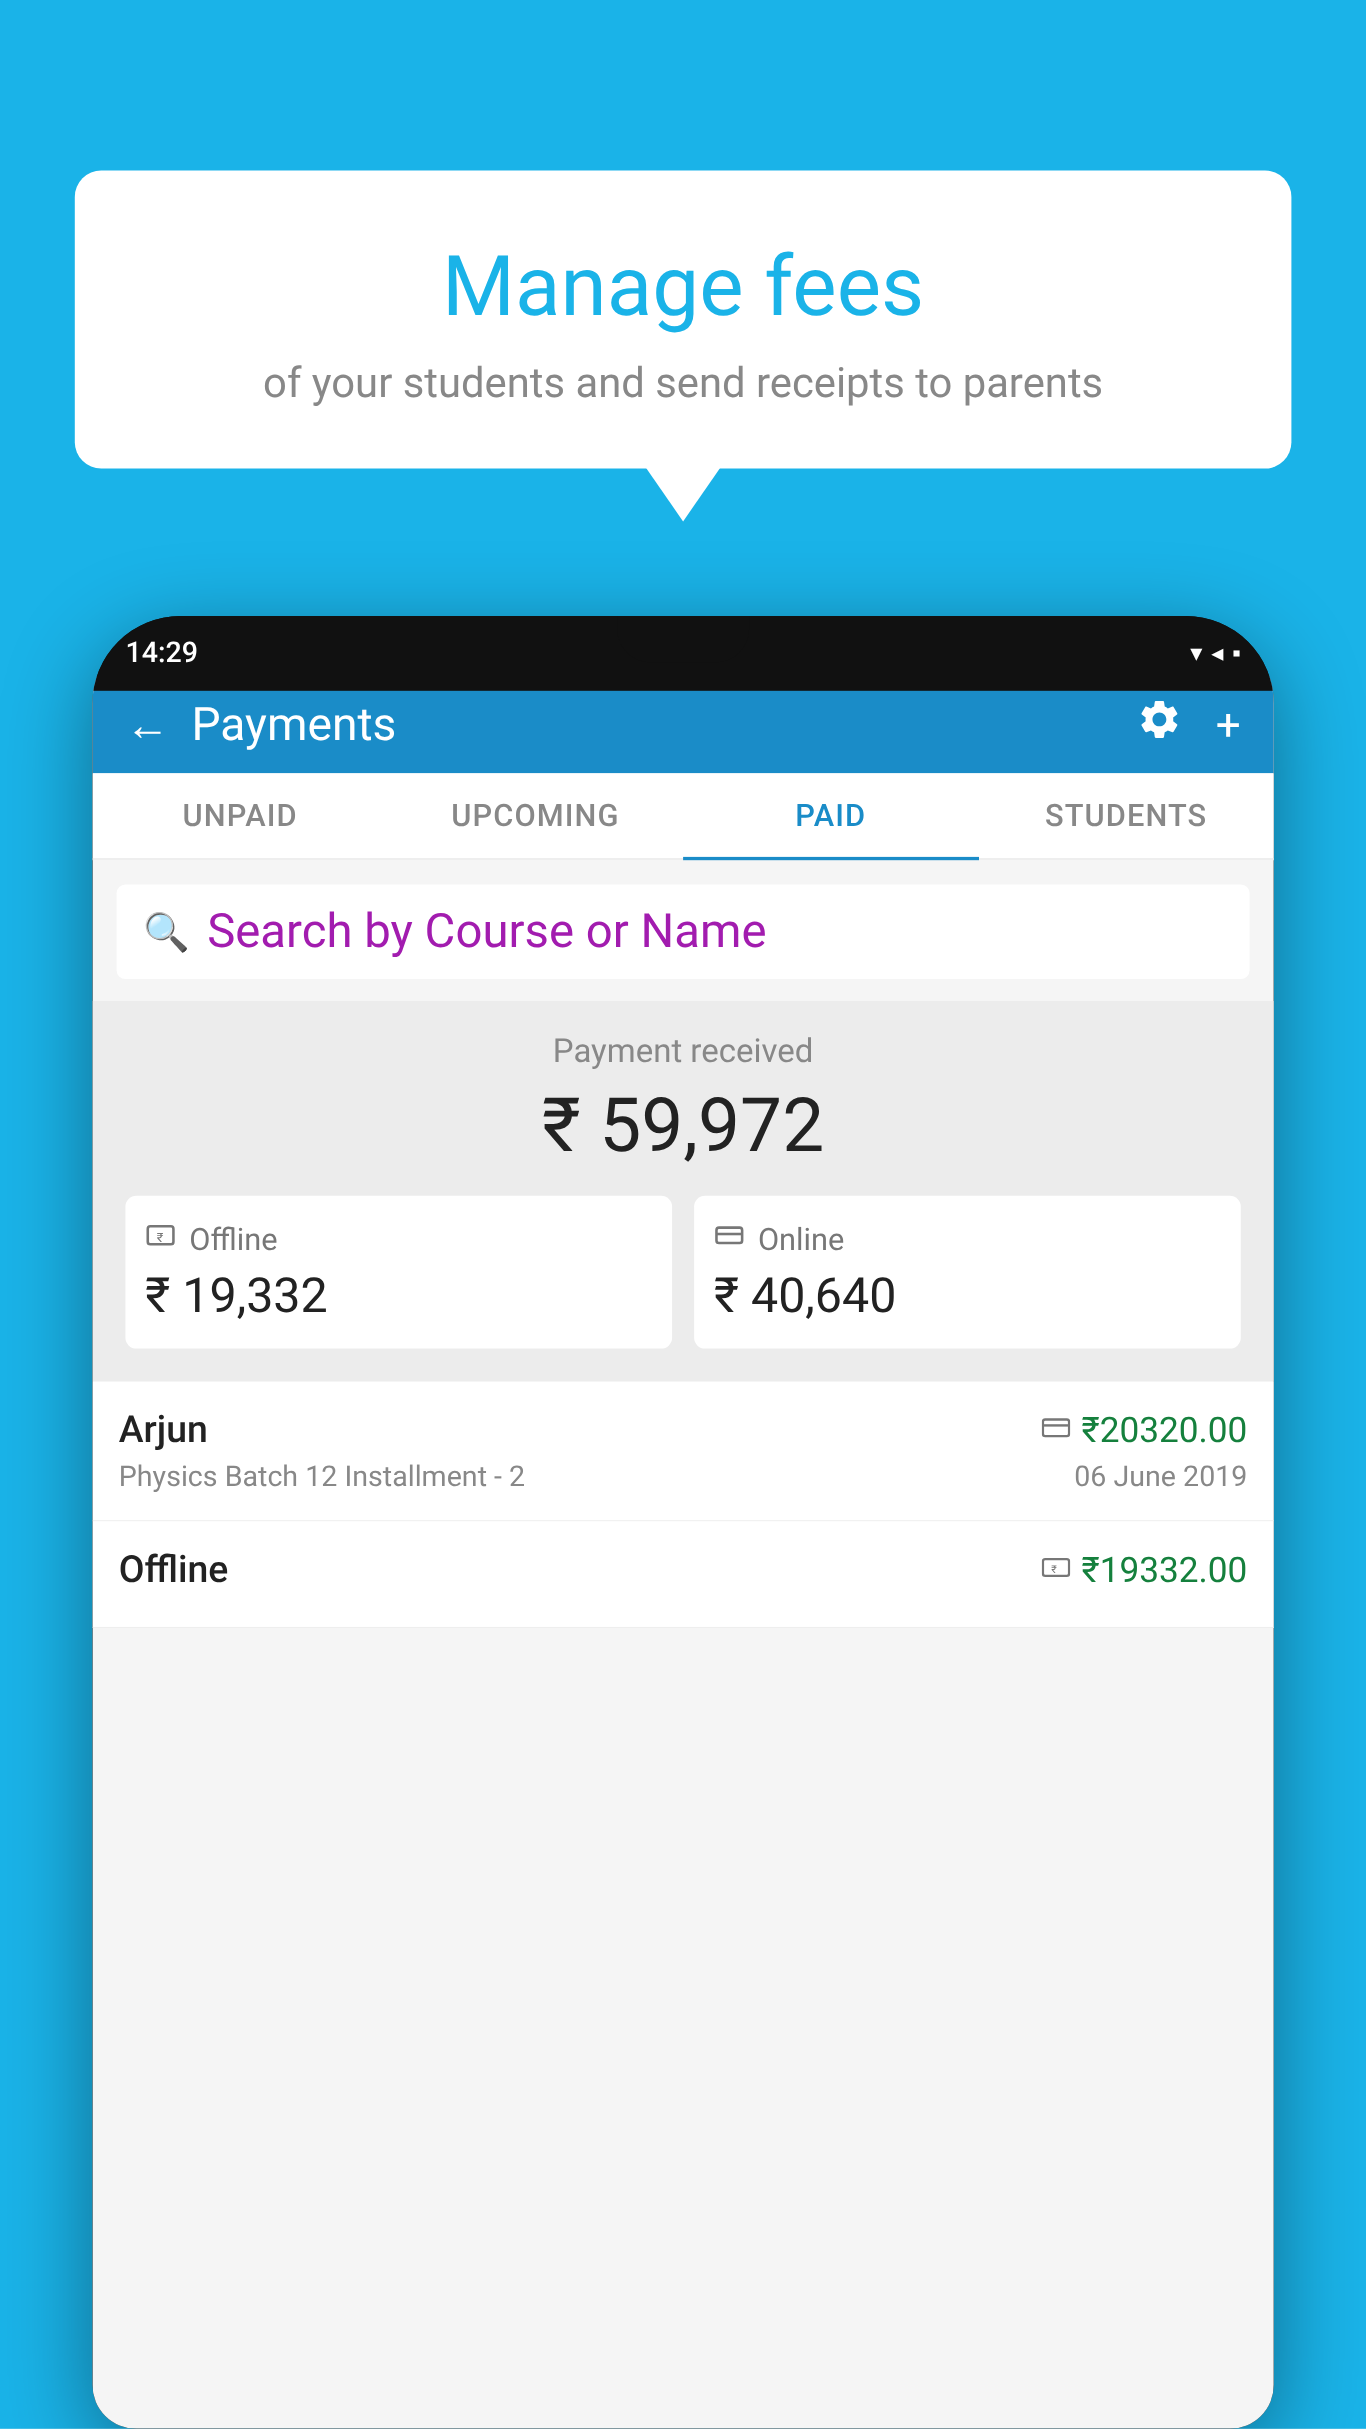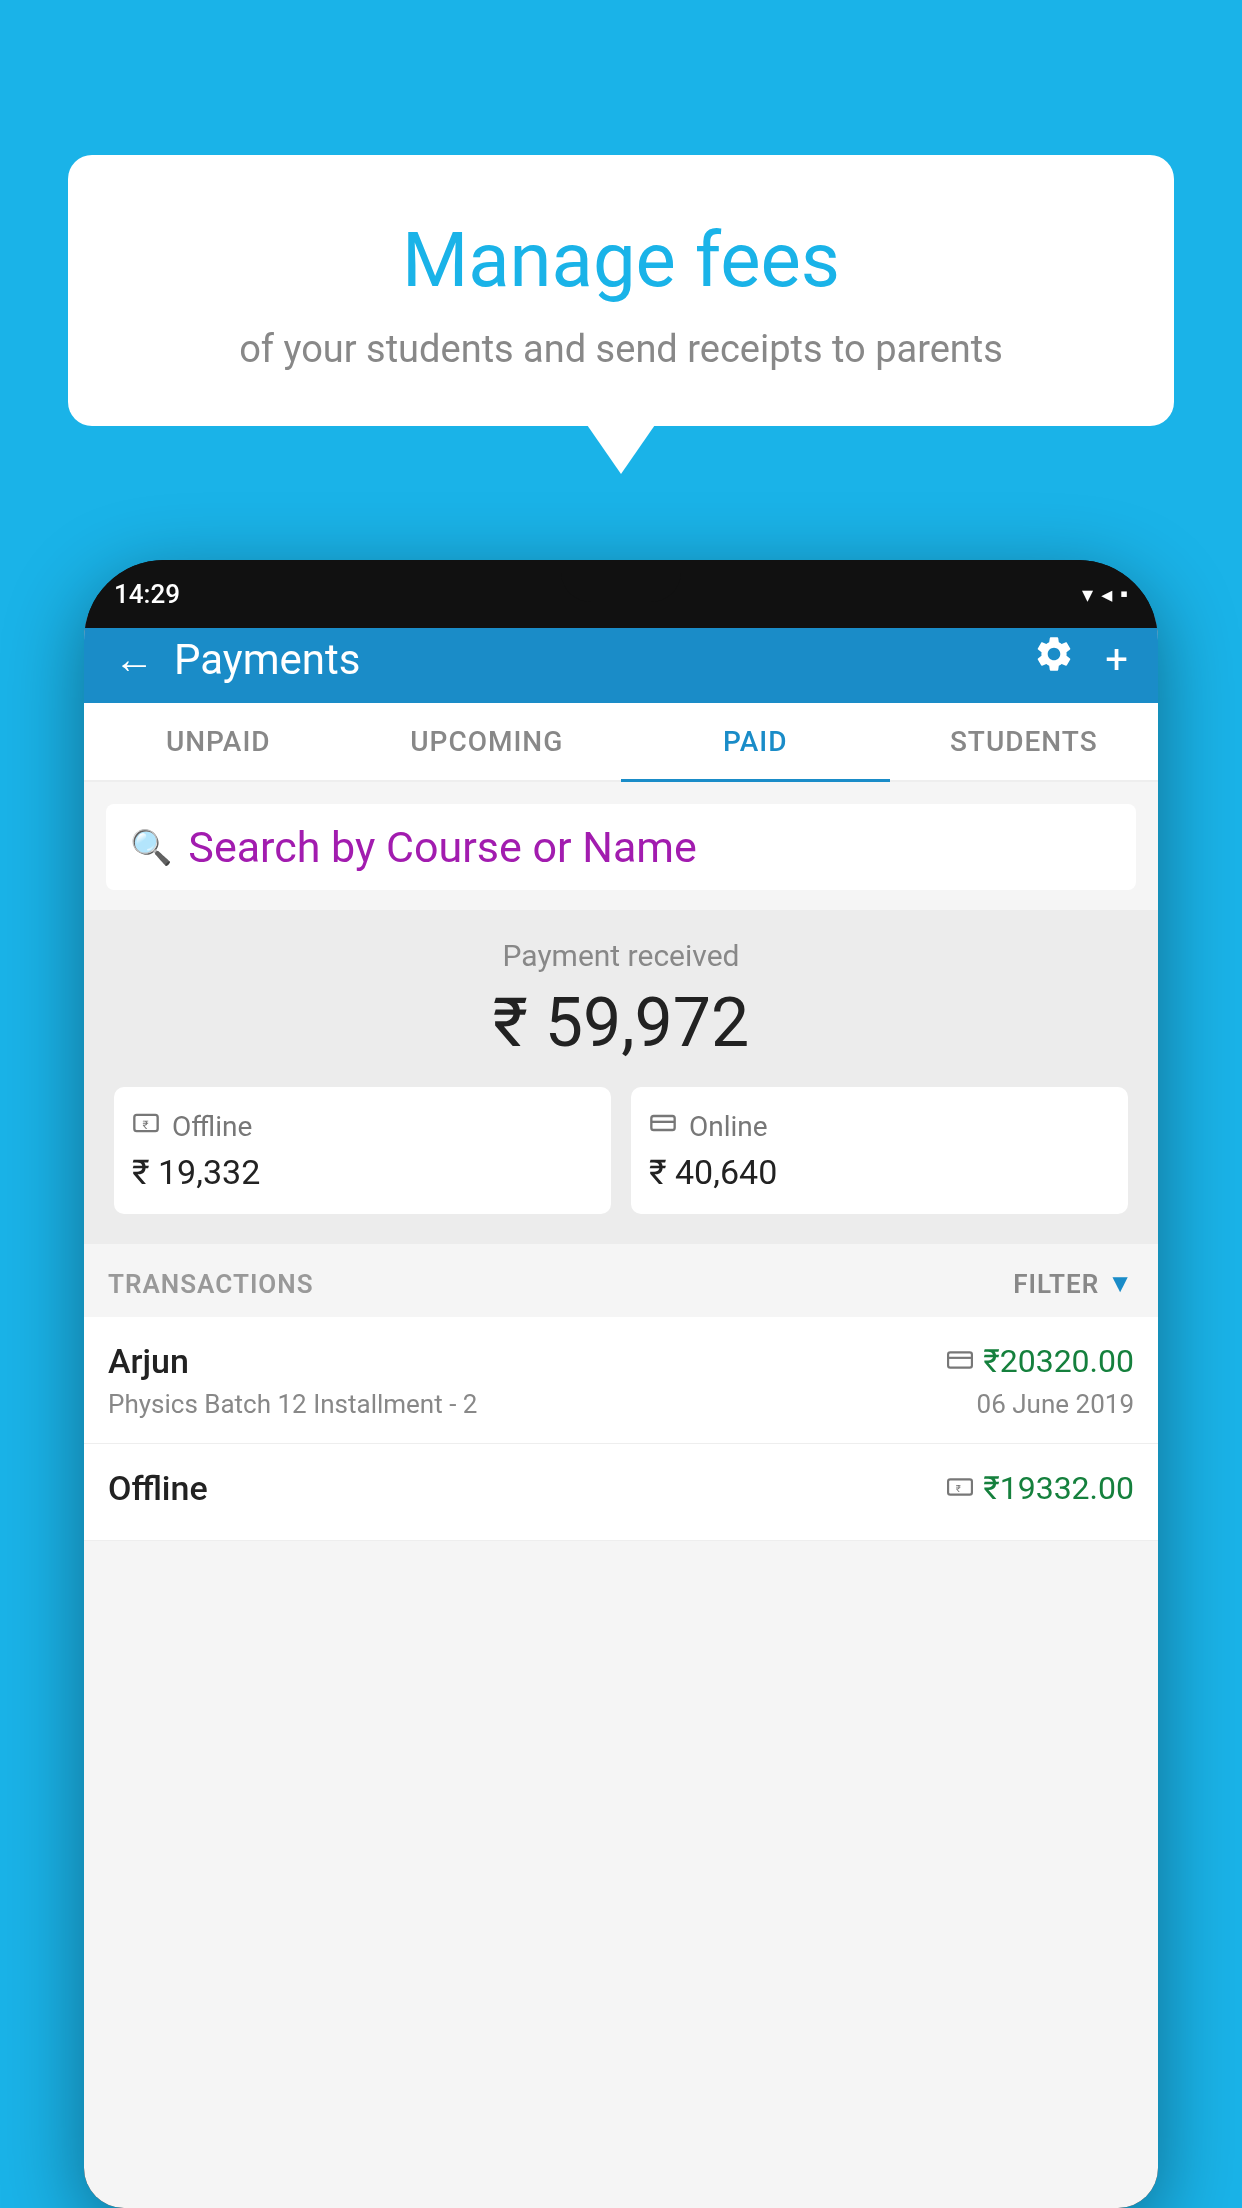"₹ 19,332" .payment-card-amount { font-size: 34px -> 44px }
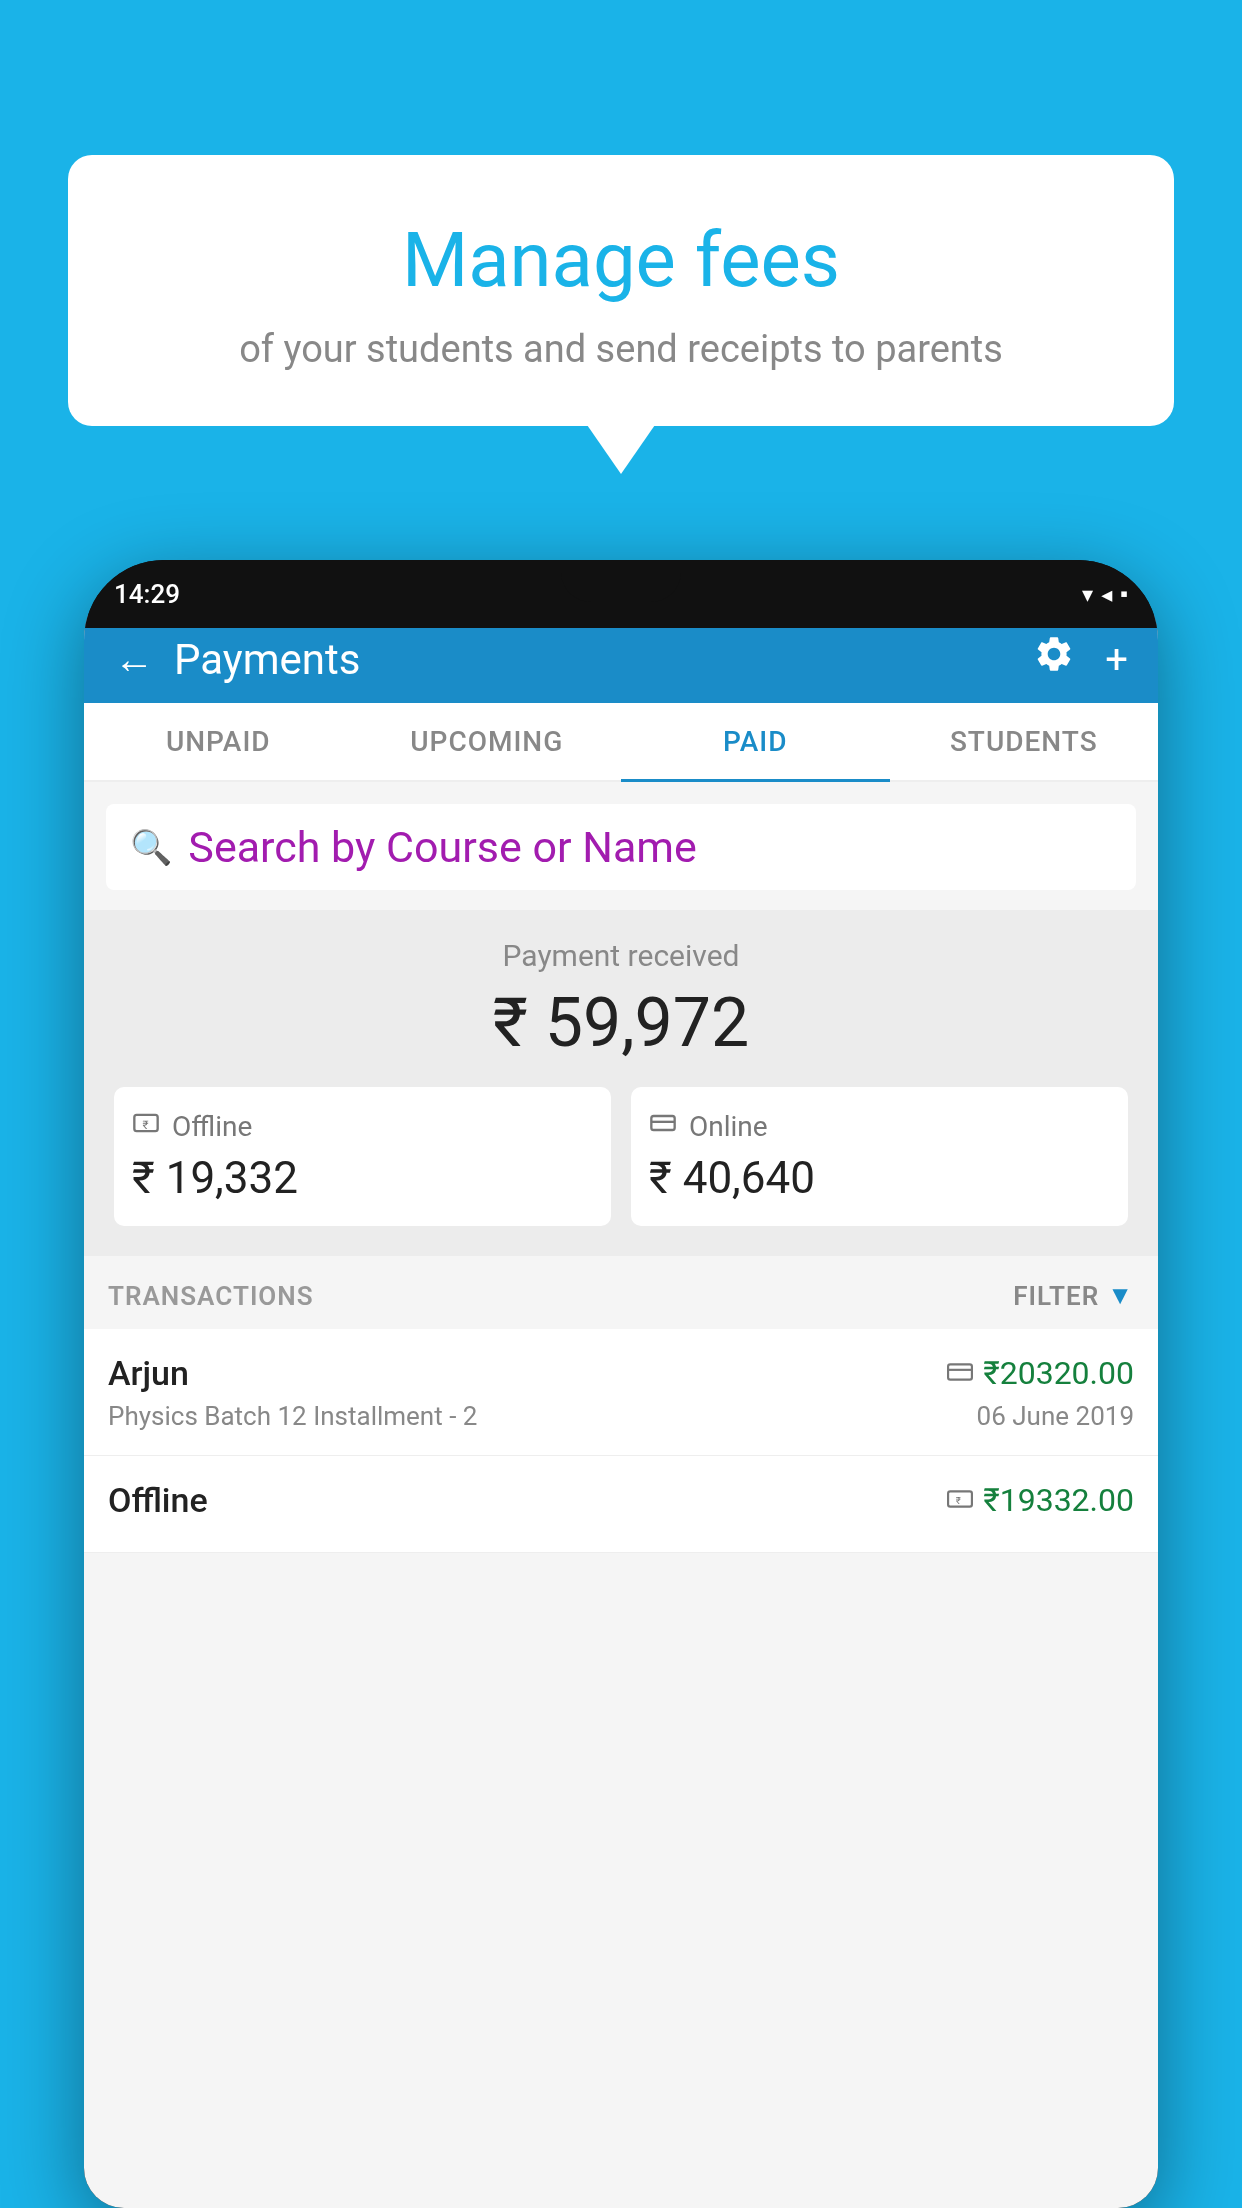"TRANSACTIONS" div.transactions-header { html: <div> <span>TRANSACTIONS</span> <div> <span>FILTER</span> <span>▼</span> </div> </div> -> none }
